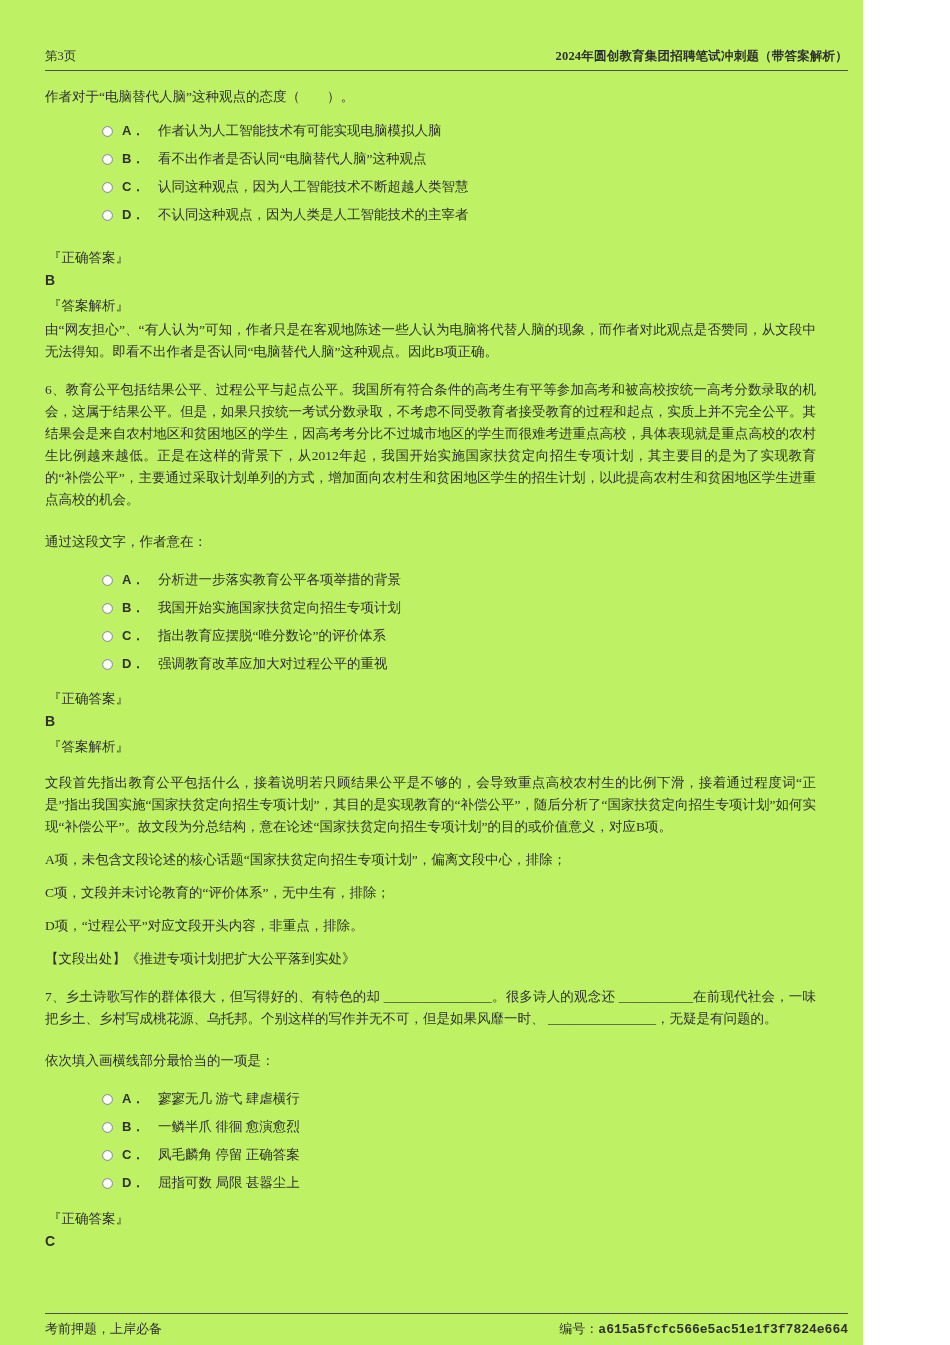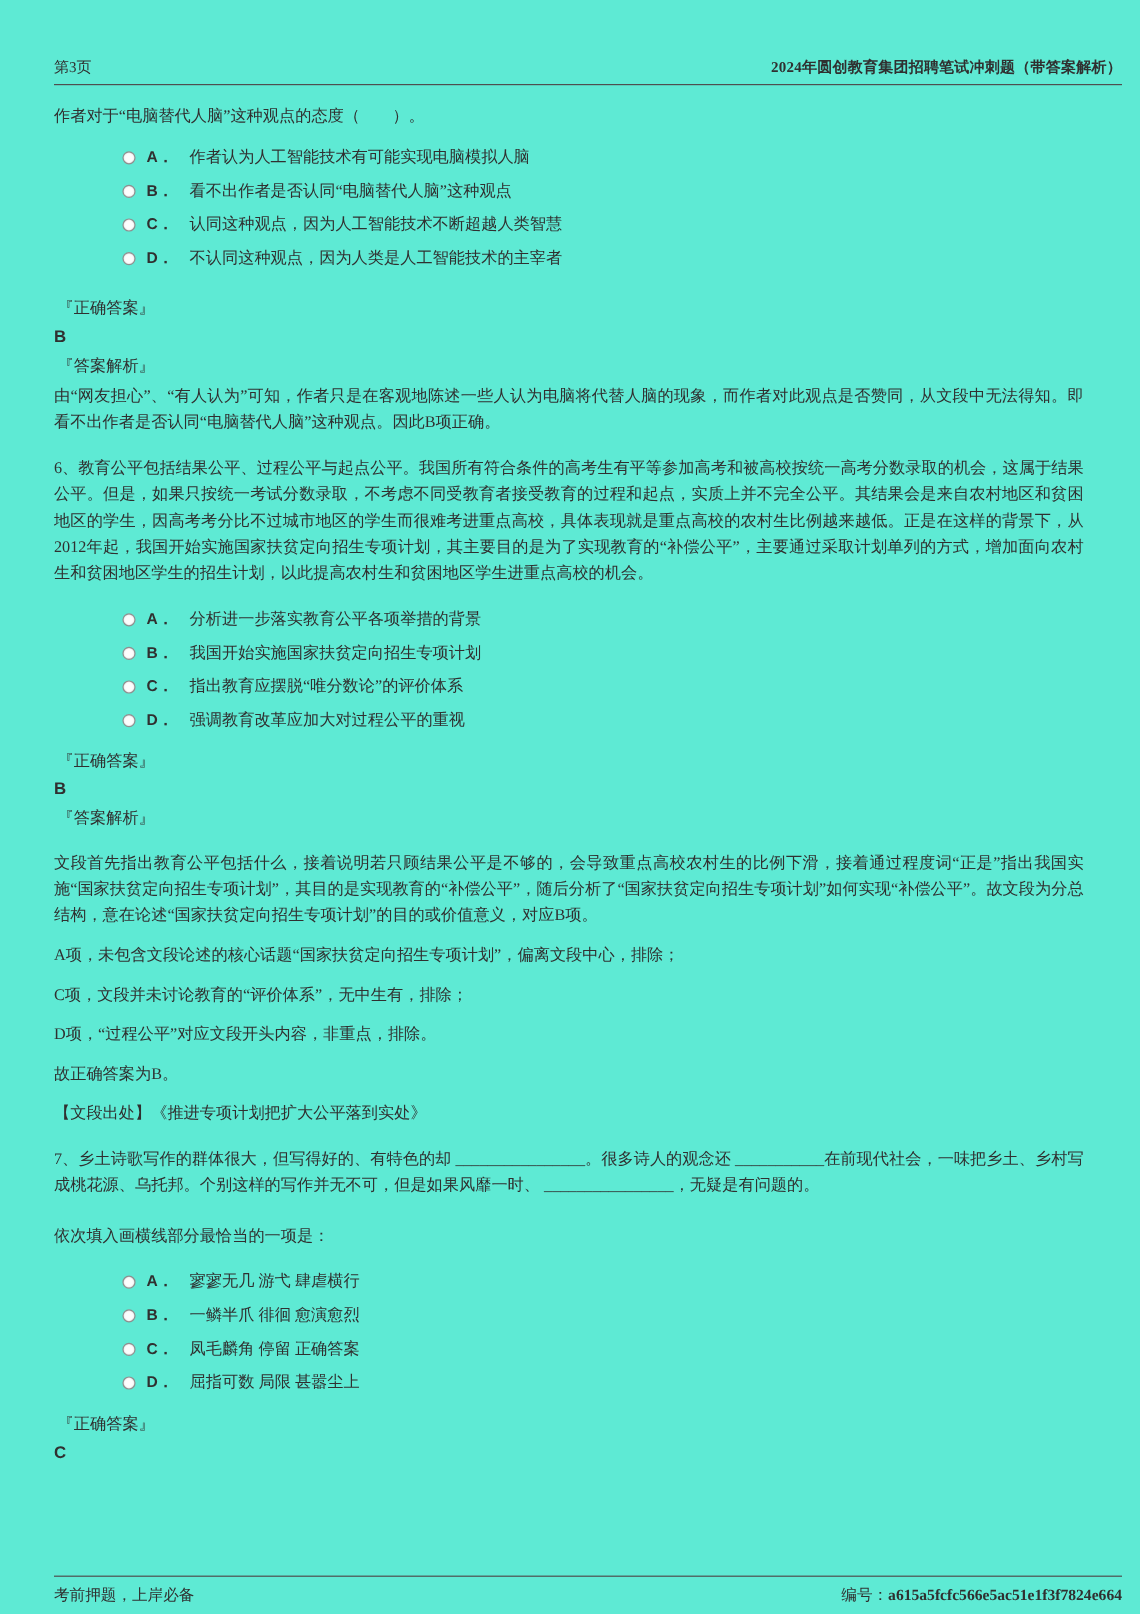"第3页" .page { background: #5eead4 -> #bef264; width: 950px -> 863px }
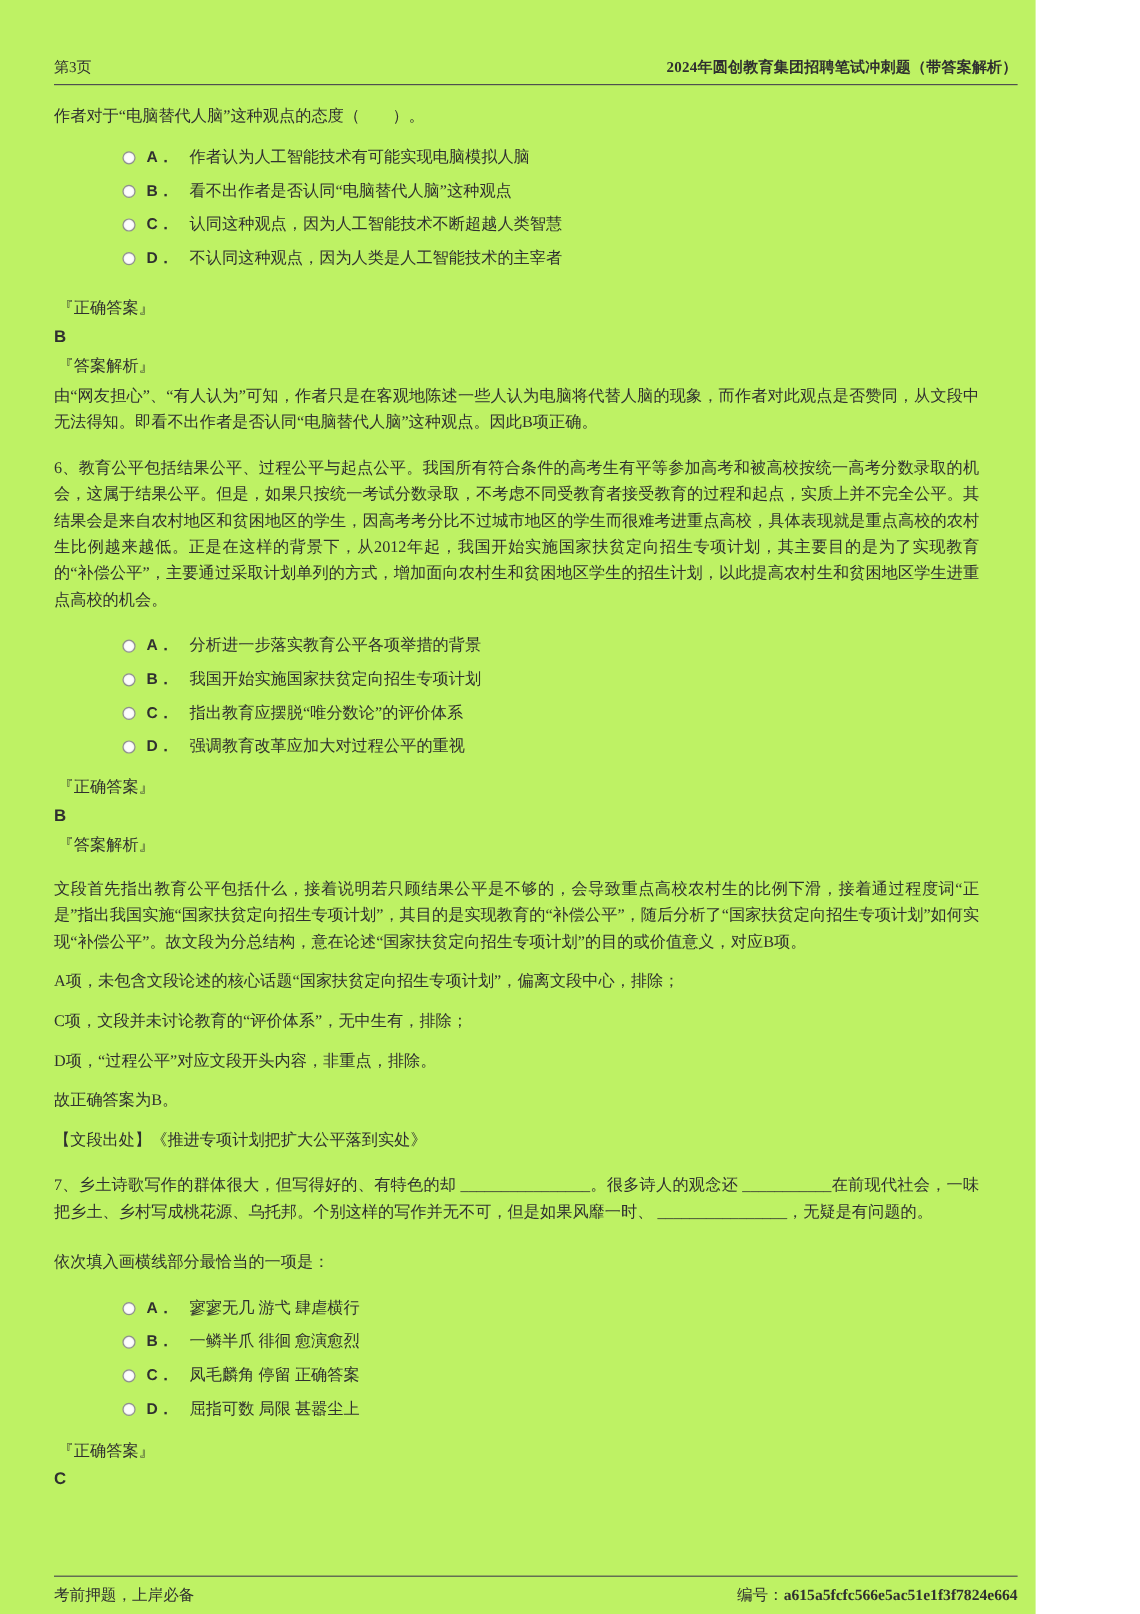"通过这段文字，作者意在：" p.prompt { html: none -> <p>通过这段文字，作者意在：</p> }
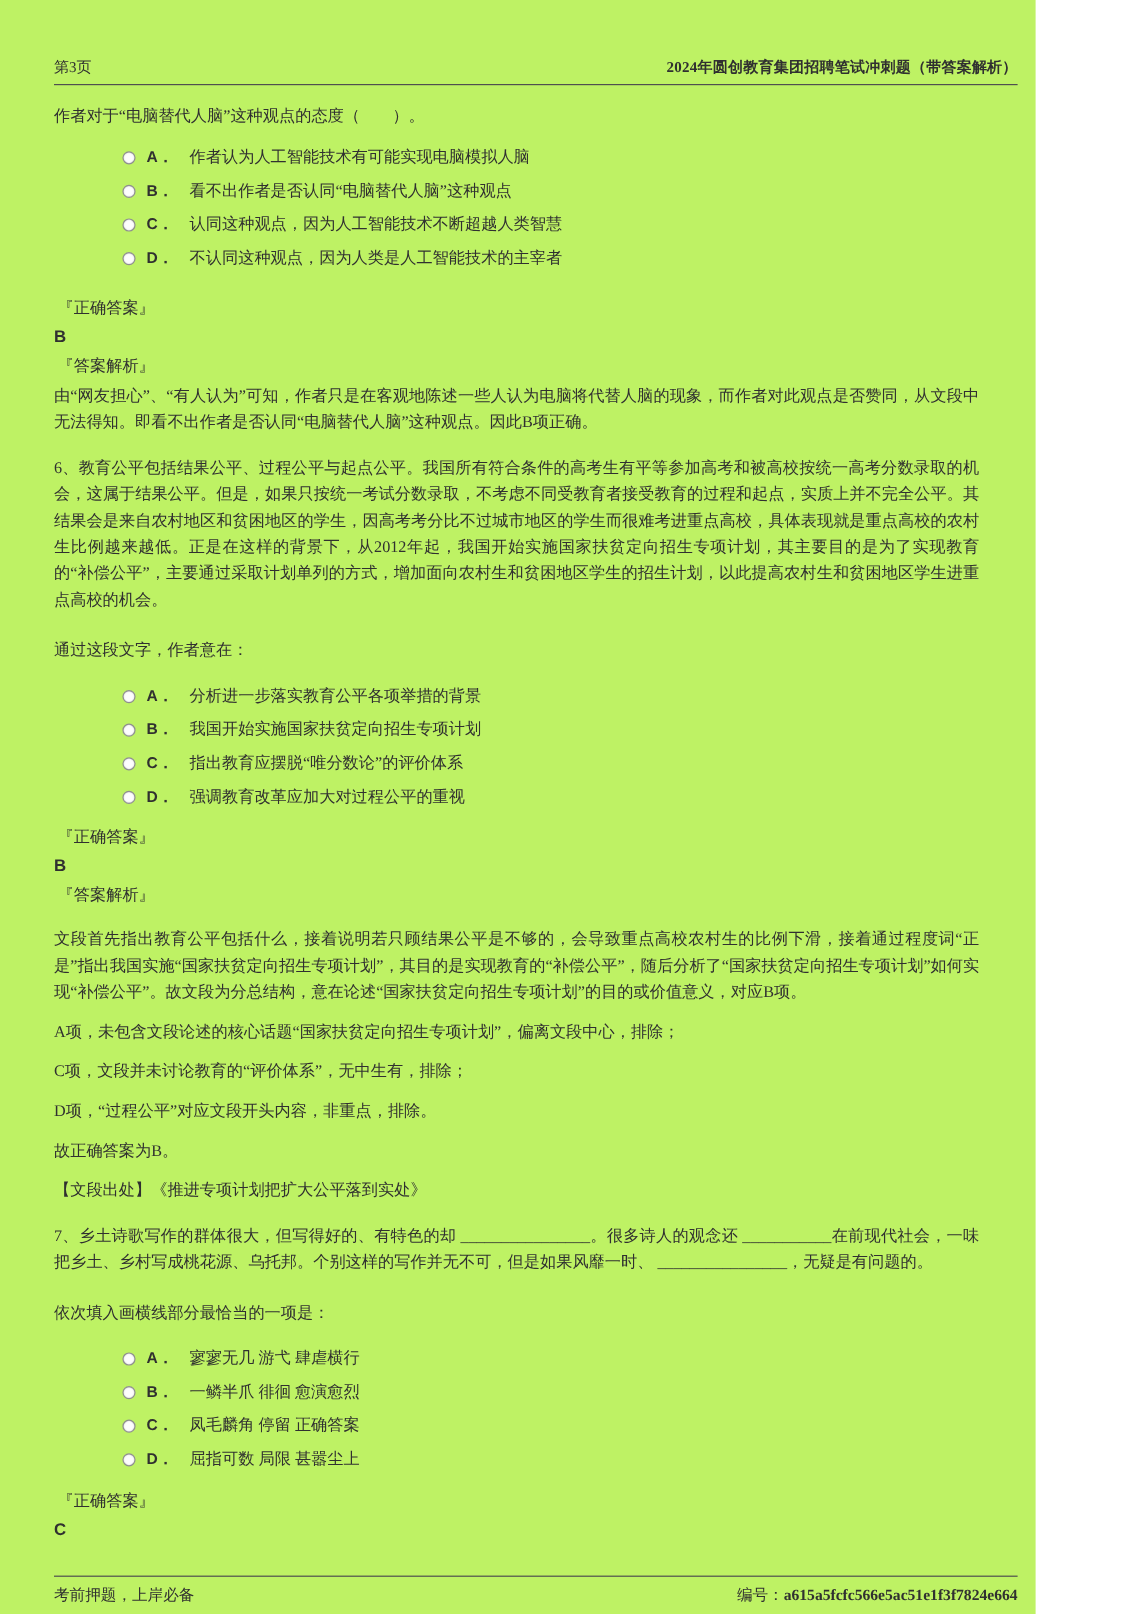"故正确答案为B。" p.para { html: <p>故正确答案为B。</p> -> none }
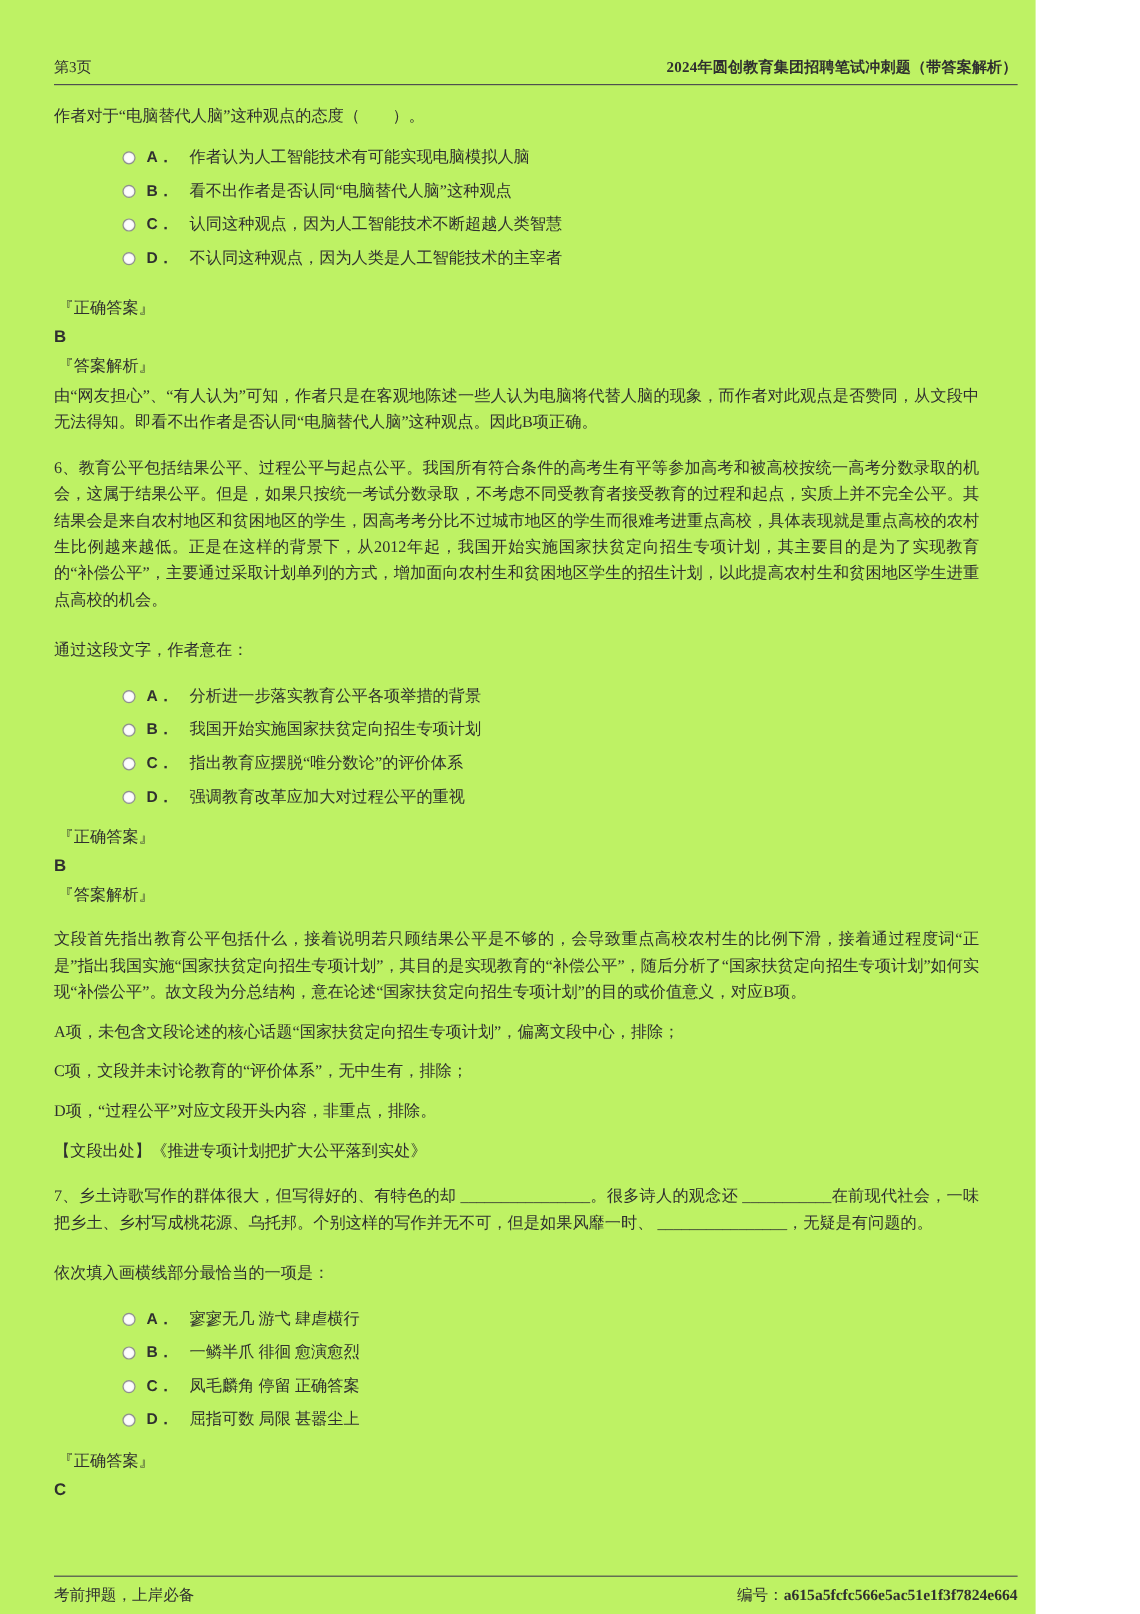"a615a5fcfc566e5ac51e1f3f7824e664" .footer .code { font-family: Liberation Serif, serif -> Liberation Mono, monospace }
